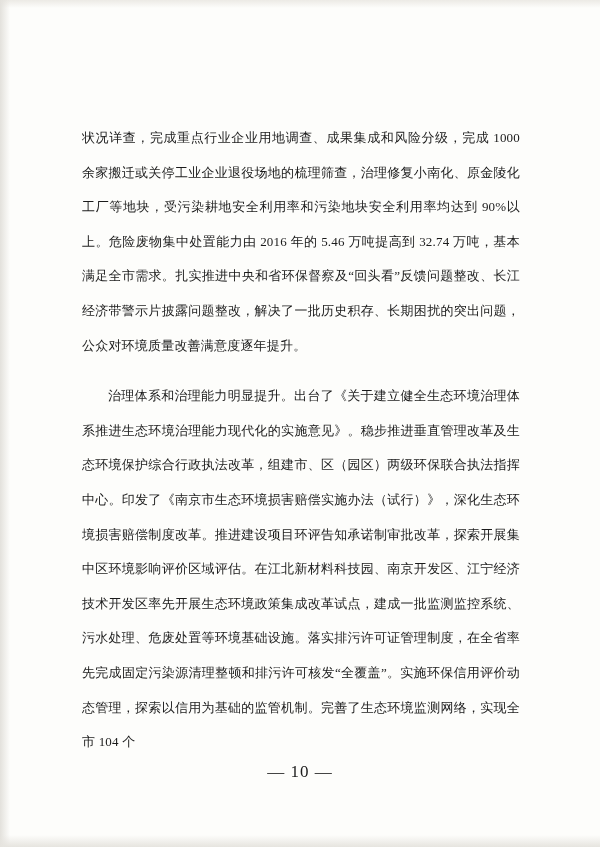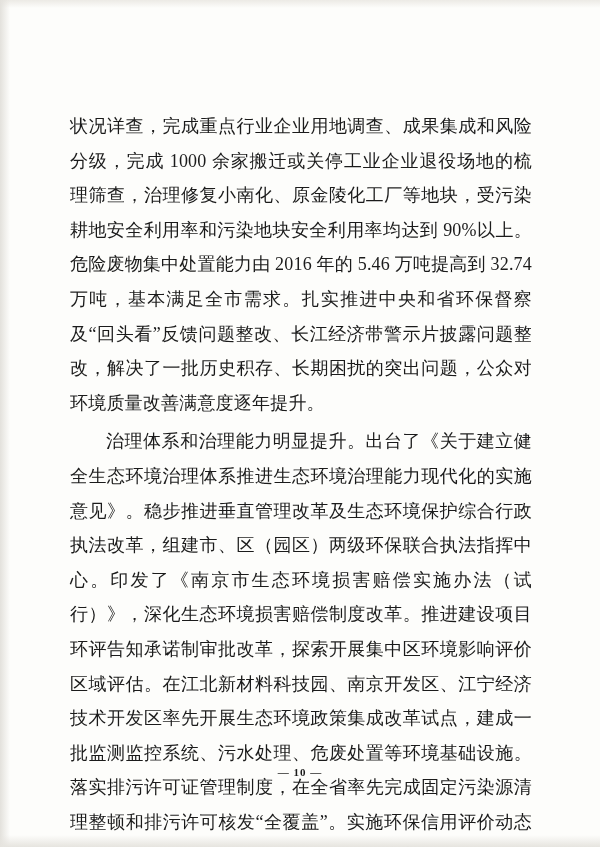"状况详查，完成重点行业企业用地调查、成果集成和风险分级，完成 1000" .para { font-size: 18px -> 13px; margin: 4px -> 16px }
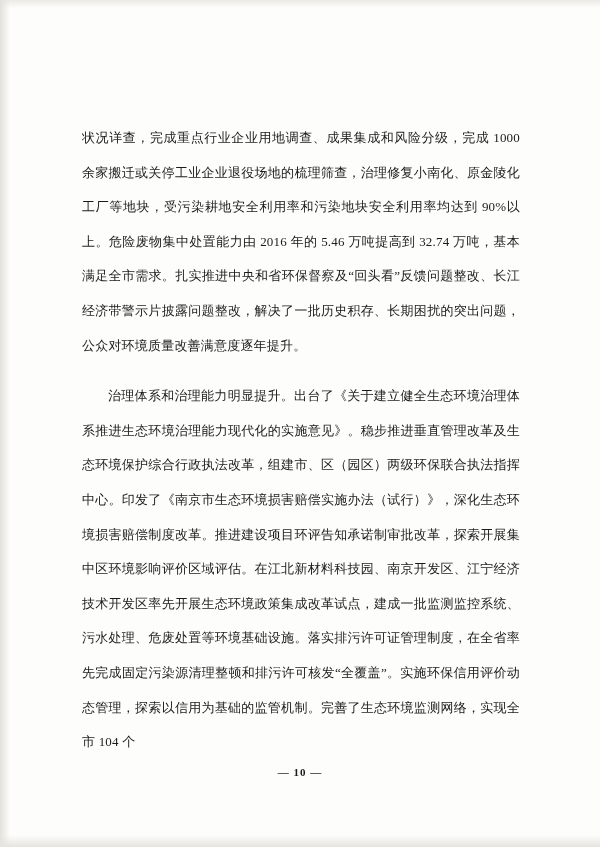"— 10 —" .page-number { font-size: 11px -> 17px; font-weight: bold -> none }
